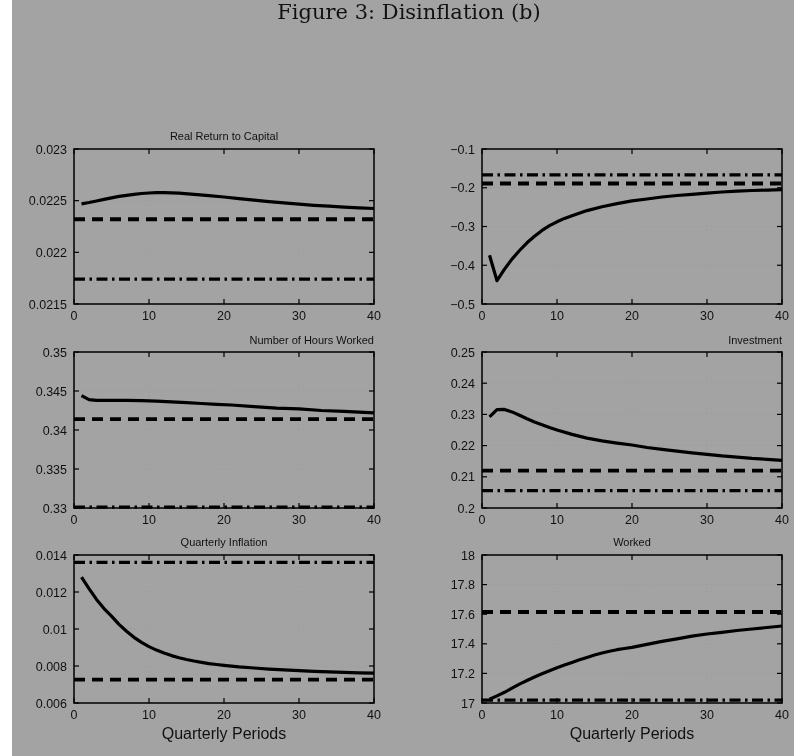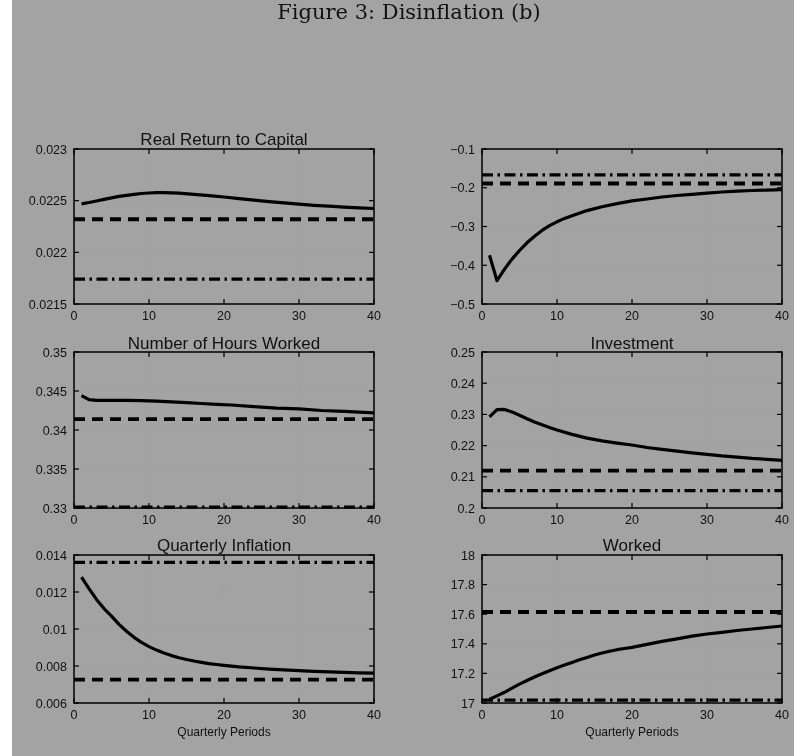"Real Return to Capital" .ptitle { font-size: 17px -> 11px }
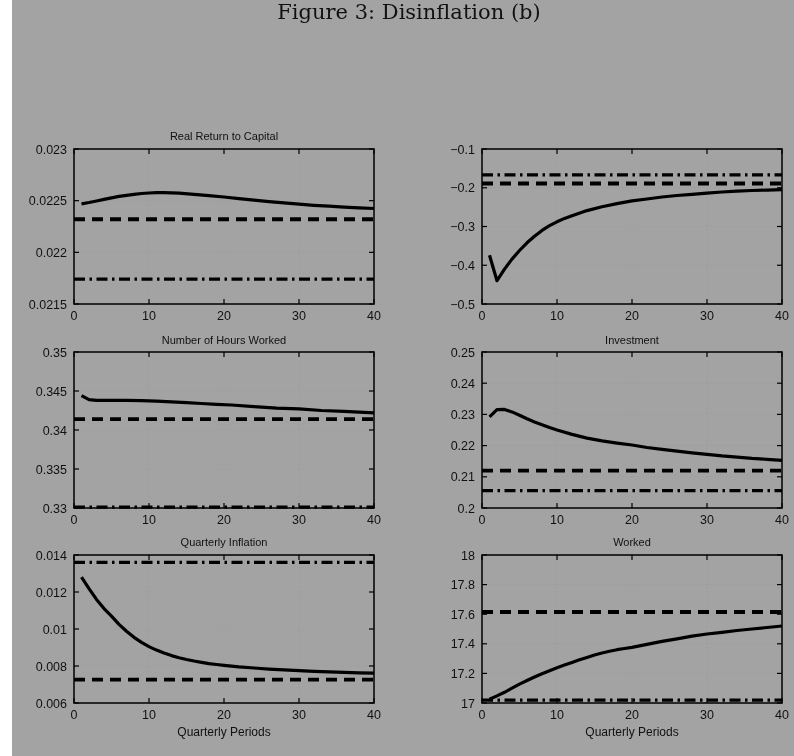"Number of Hours Worked" .row2 { text-align: none -> right }
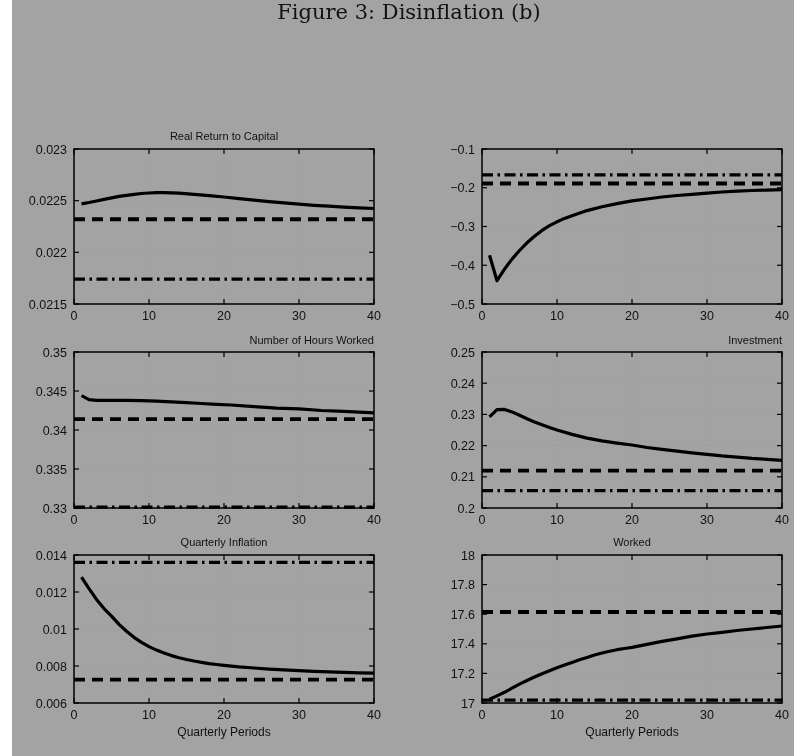"Quarterly Periods" .xlabel { font-size: 12px -> 16px }
